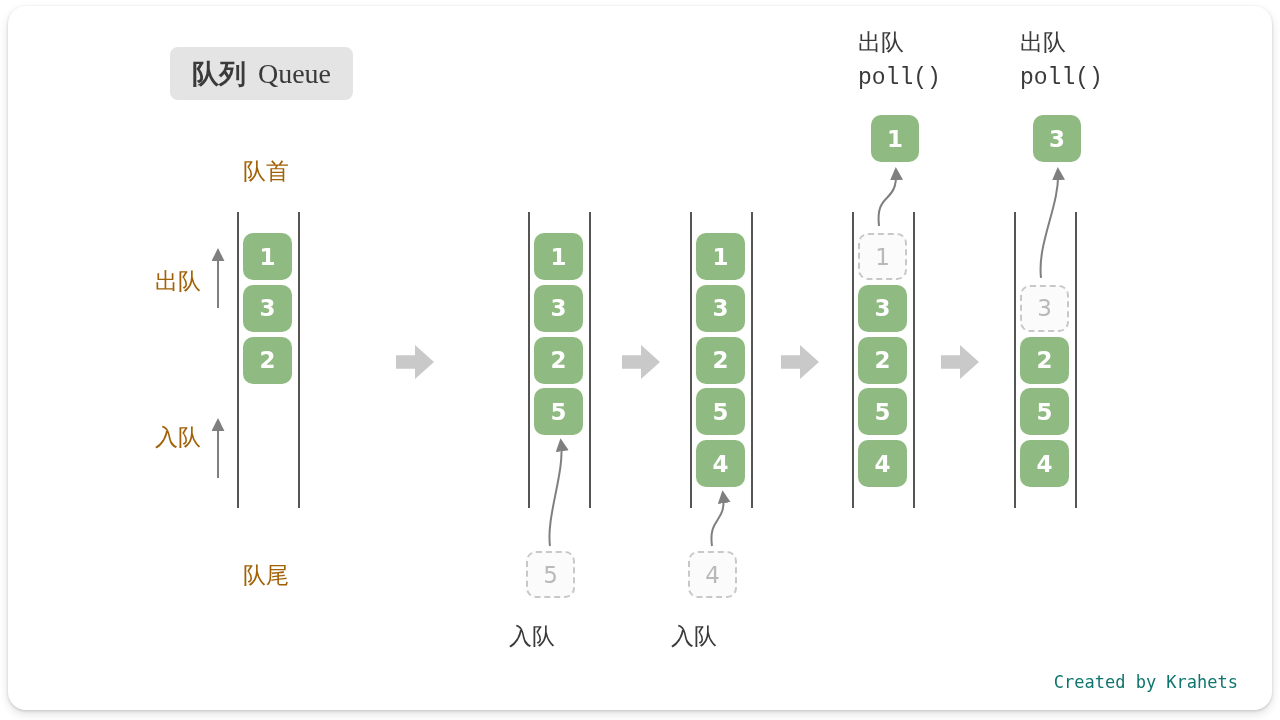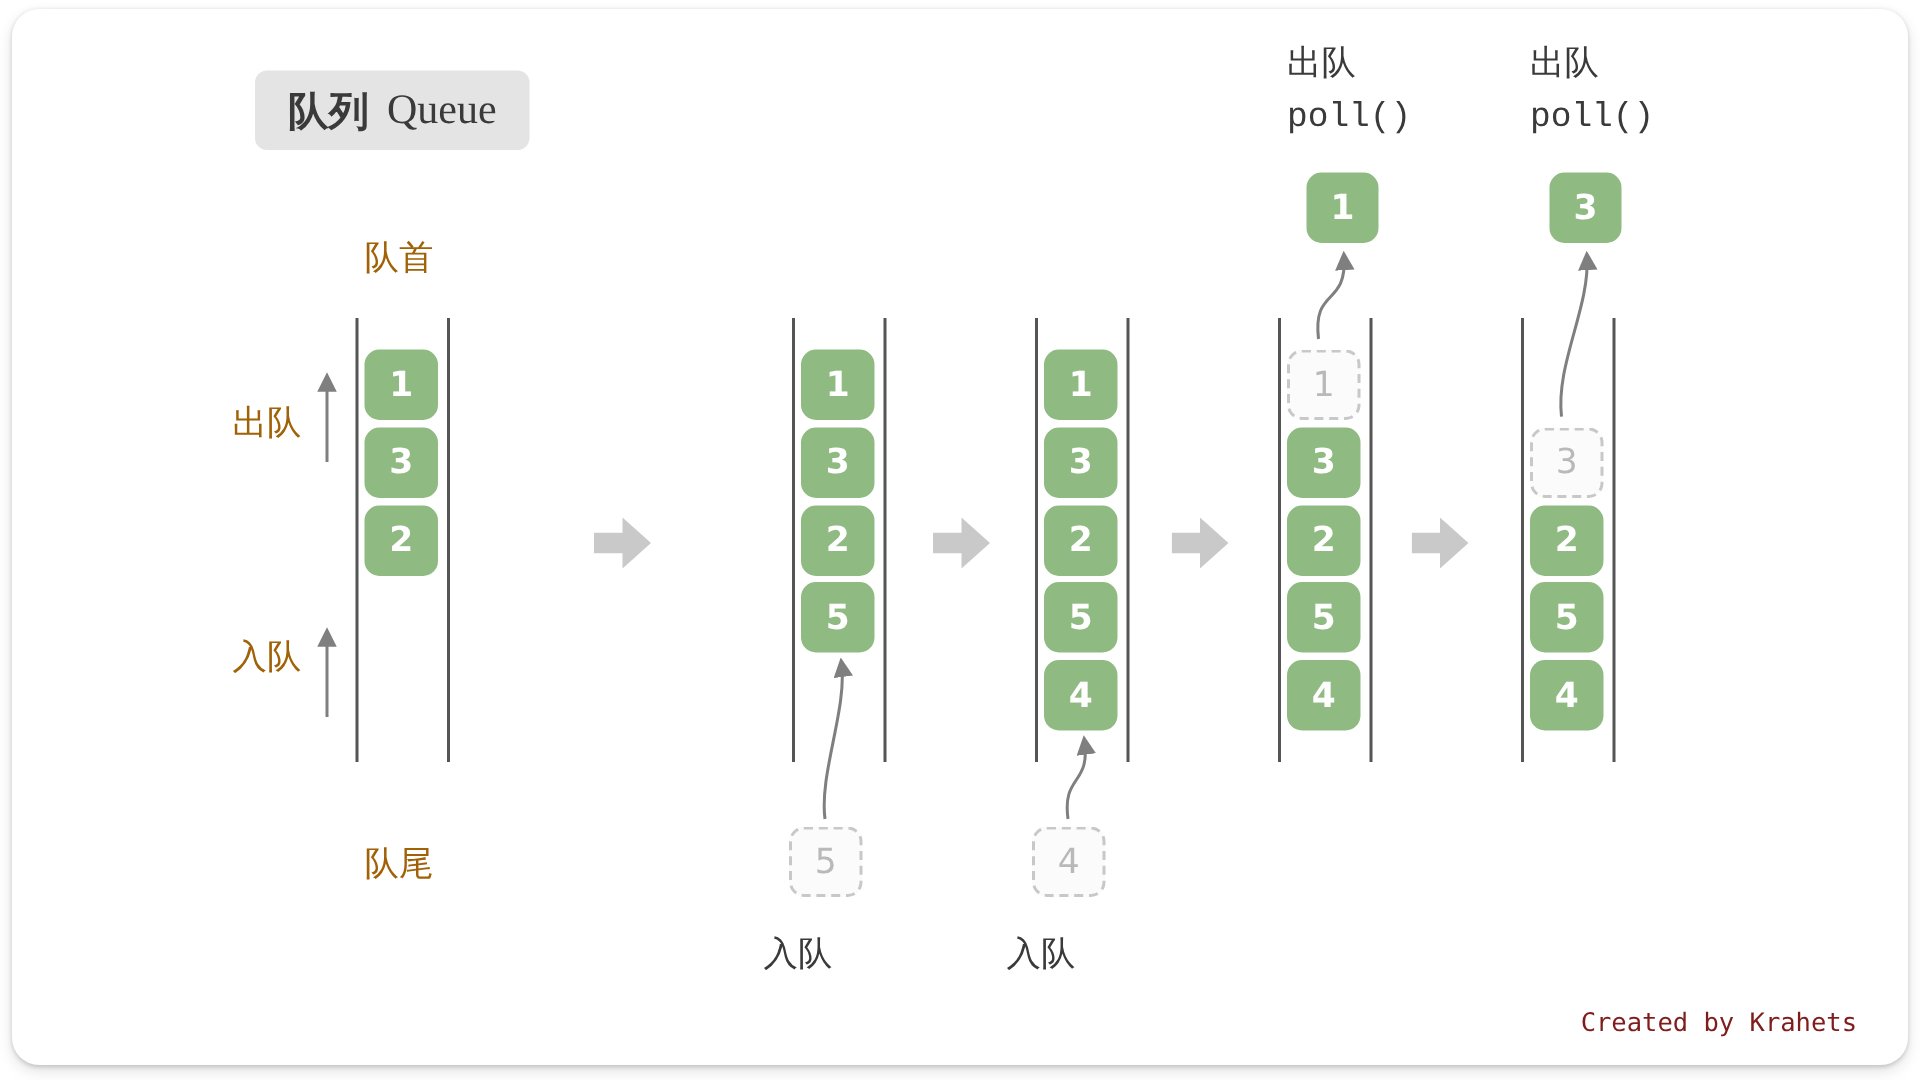"Created by Krahets" .watermark { color: #7f1d1d -> #0f766e }
